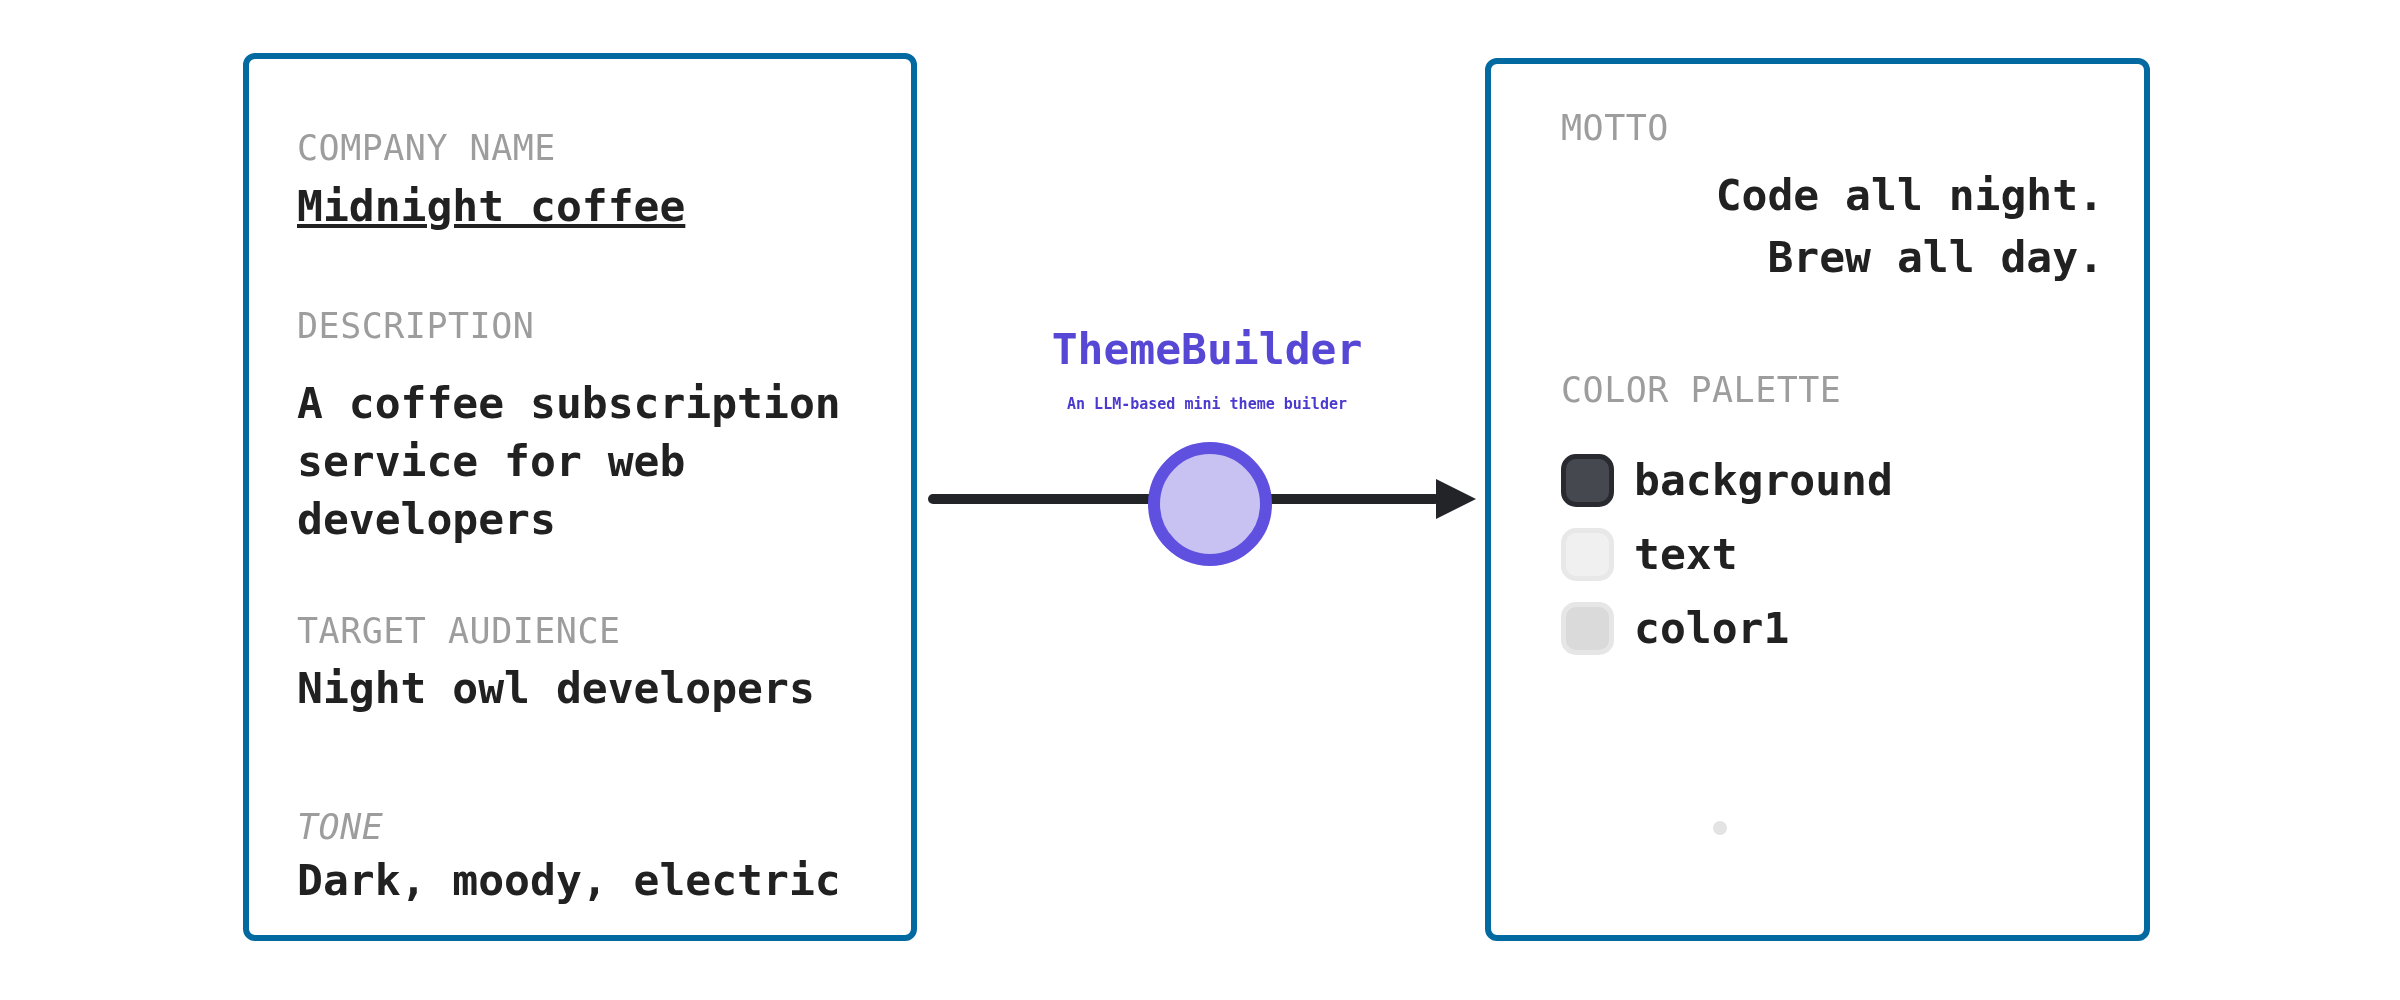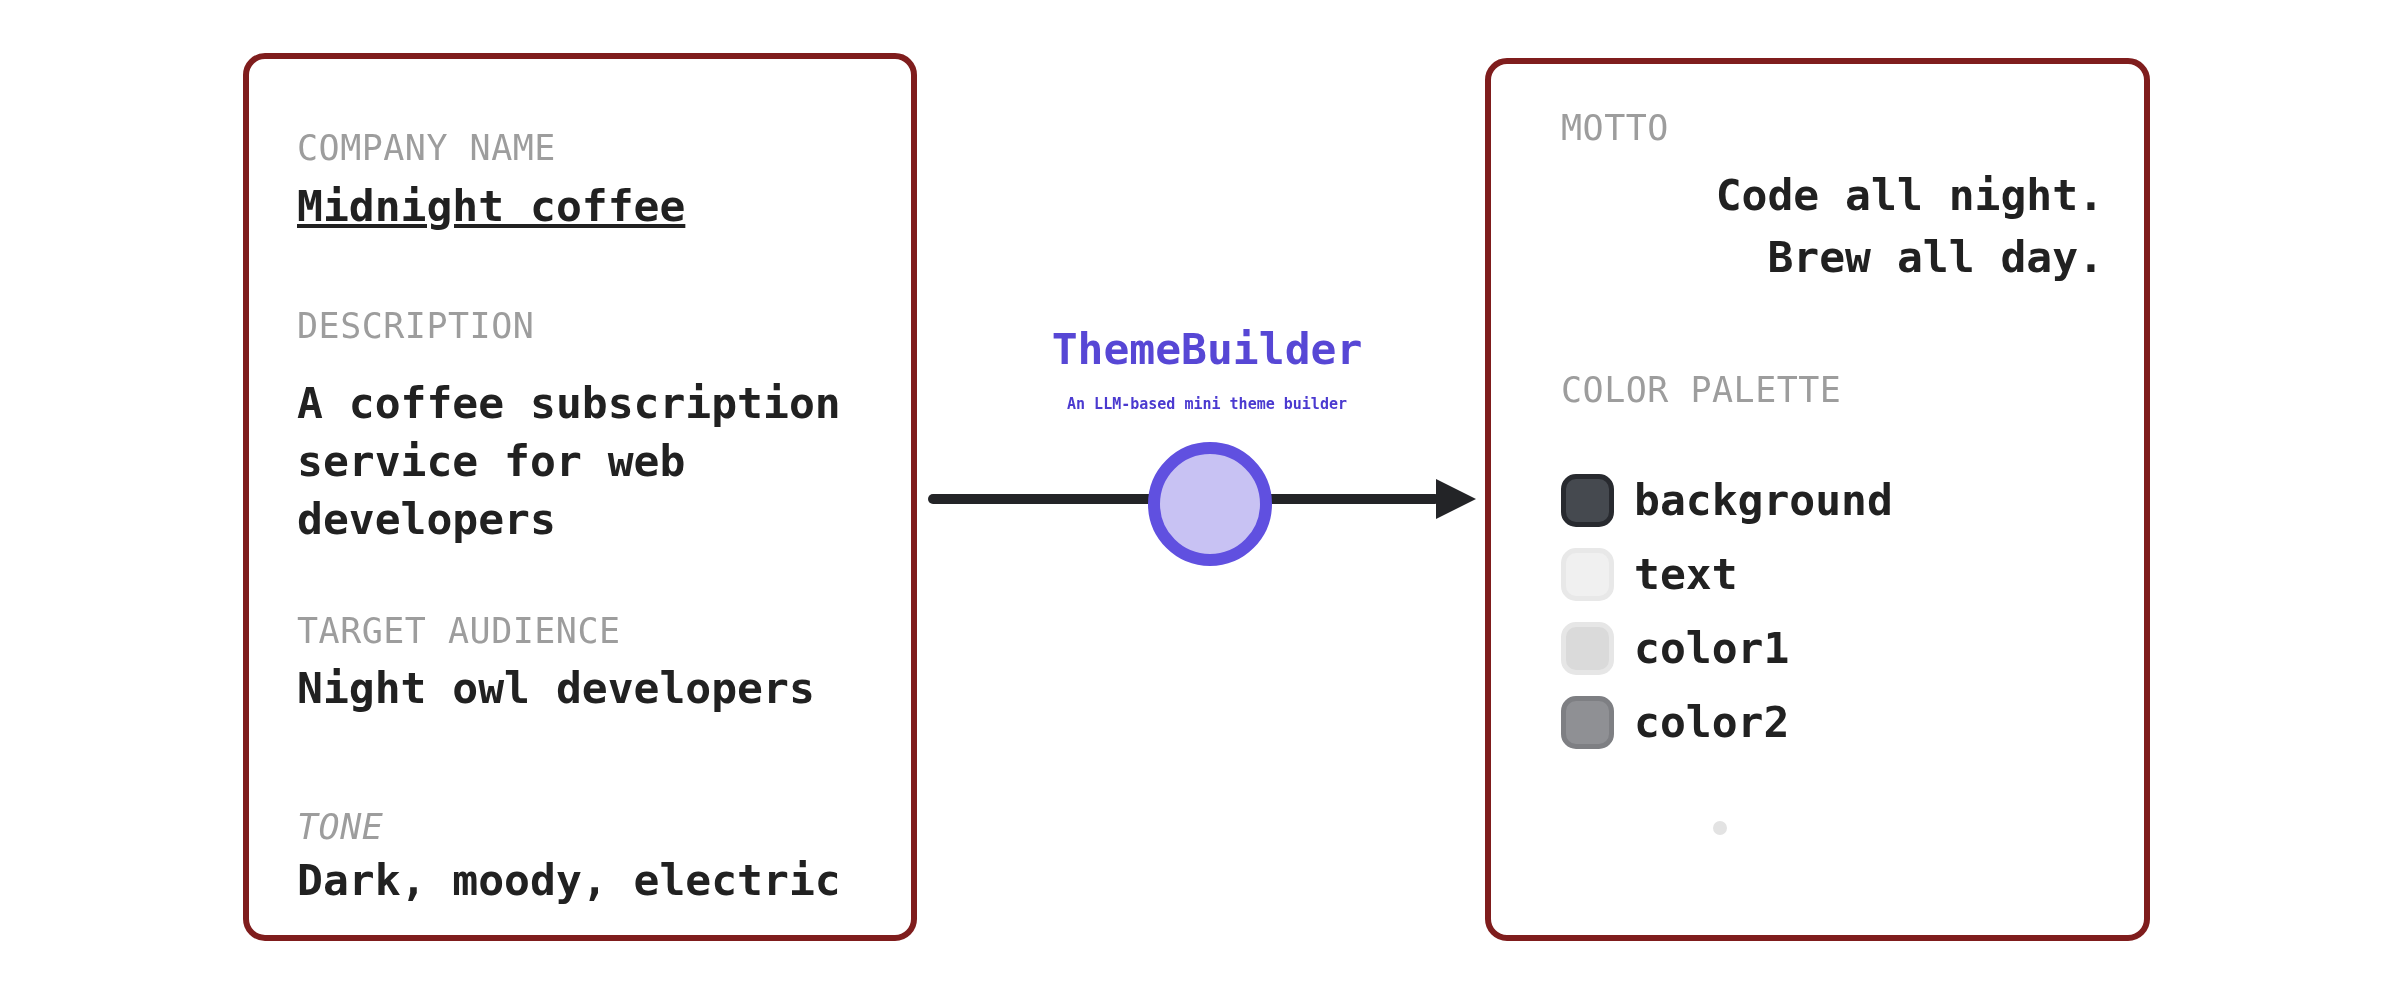"COMPANY NAME" .card { border: 6px solid #7f1d1d -> 6px solid #0369a1; border-radius: 22px -> 12px }
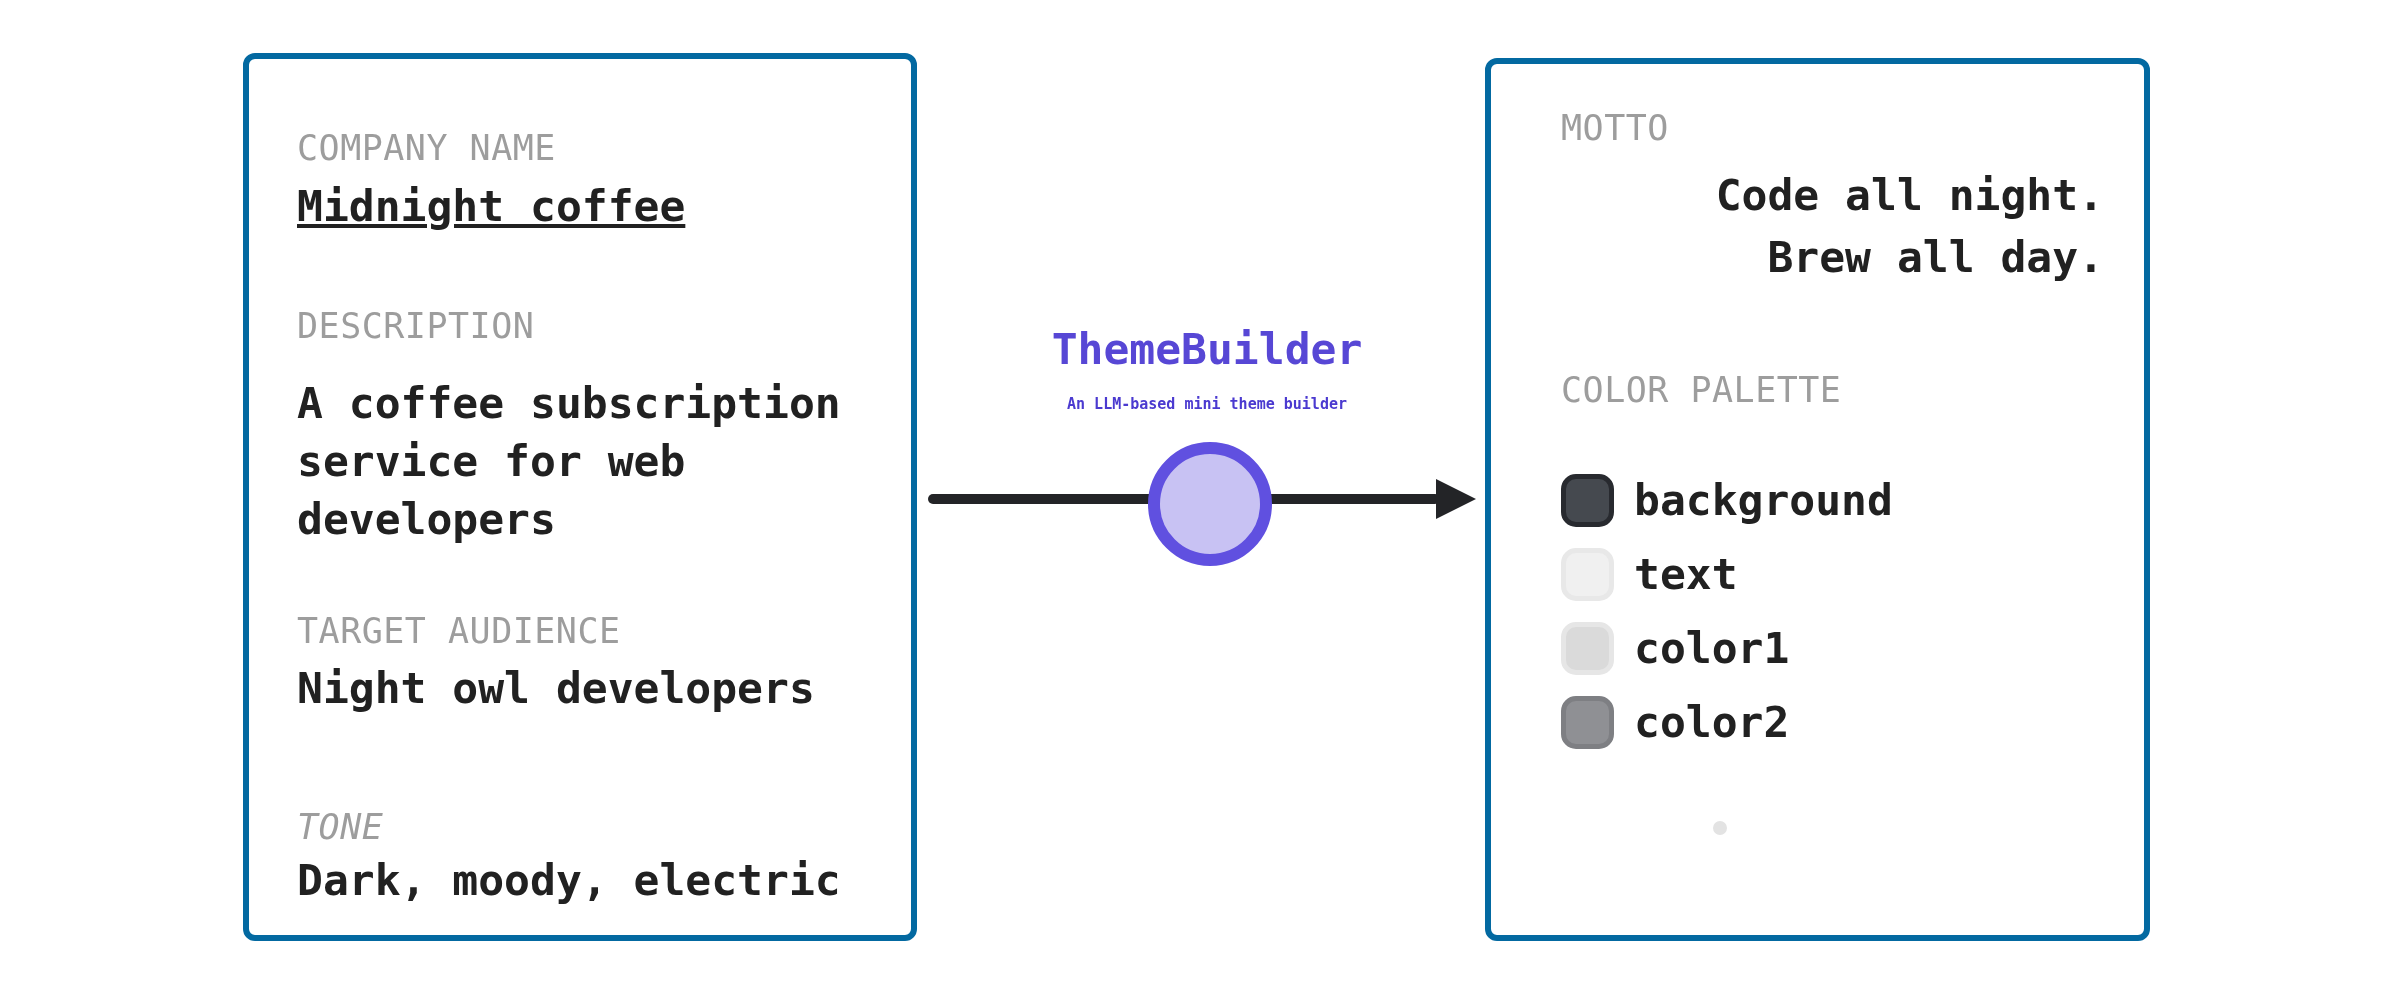"background" .palette { margin-top: 62px -> 42px }
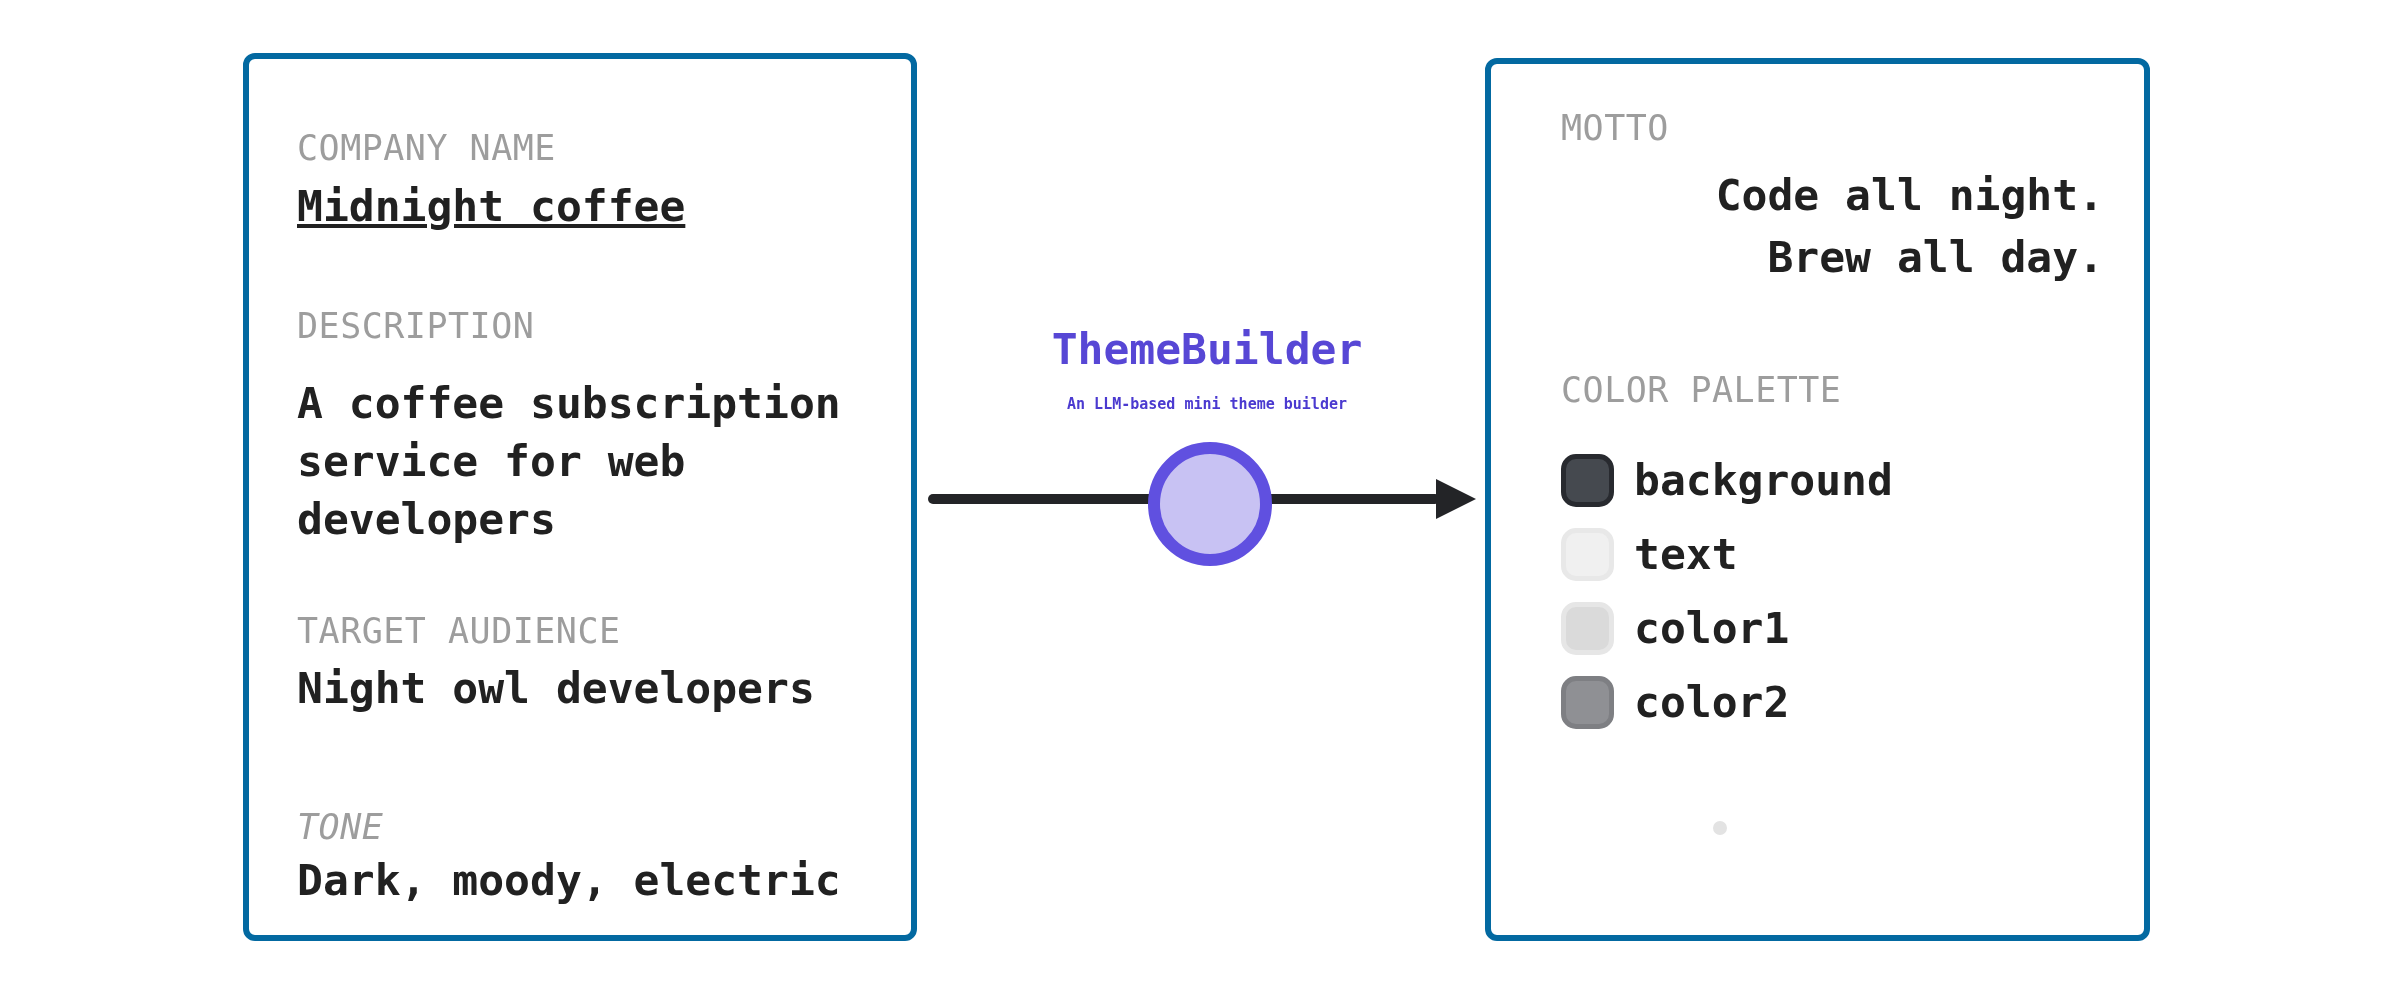"color2" div.swatch-row { html: <div> <span></span> <span>color2</span> </div> -> none }
